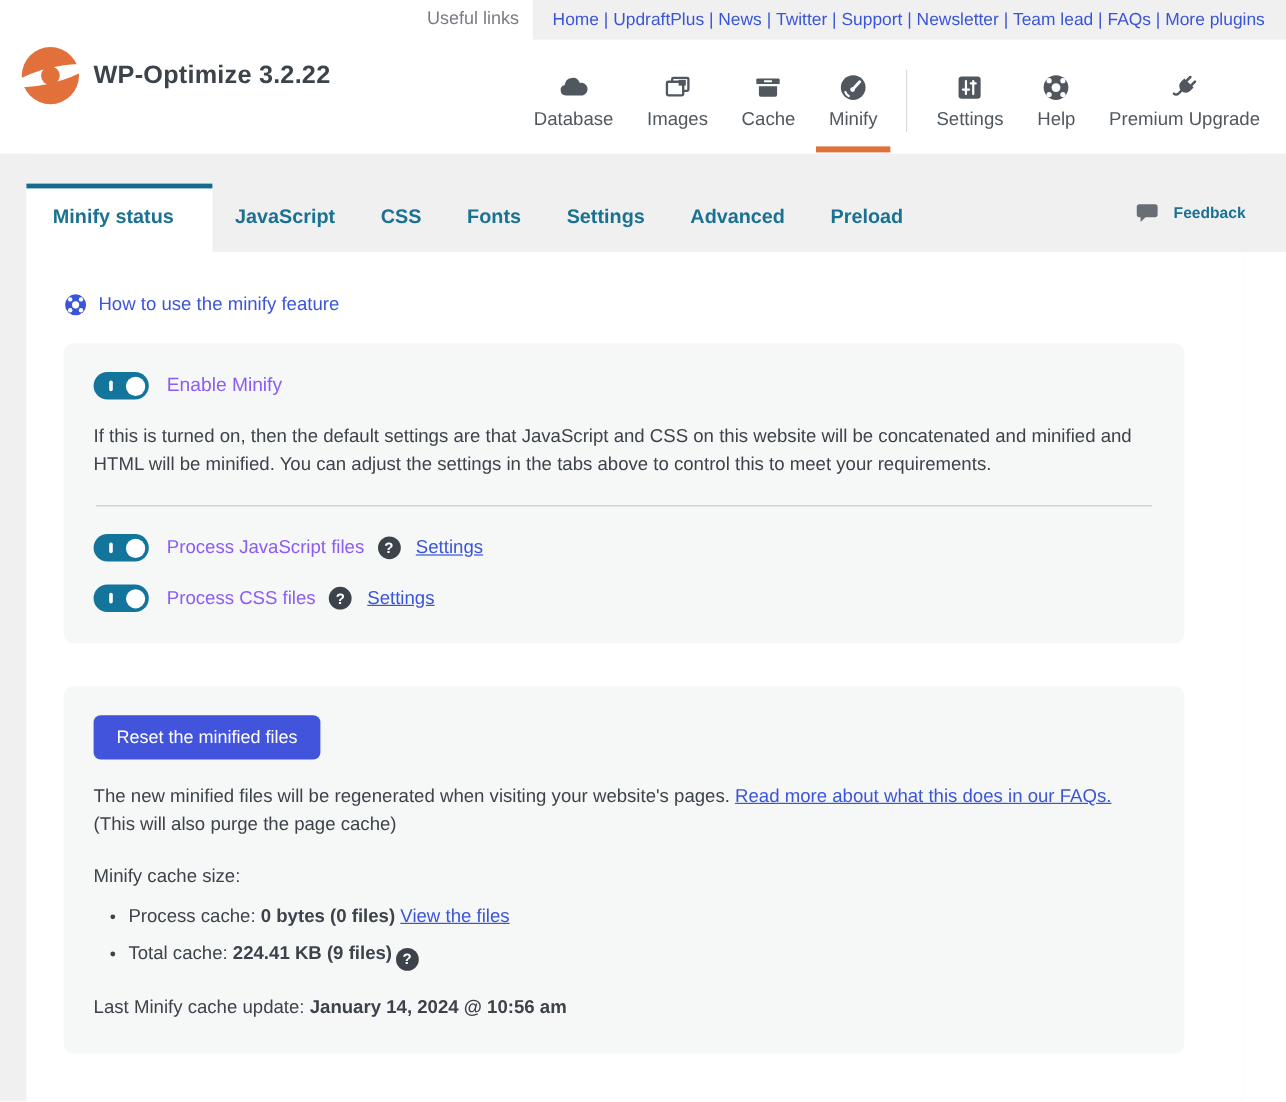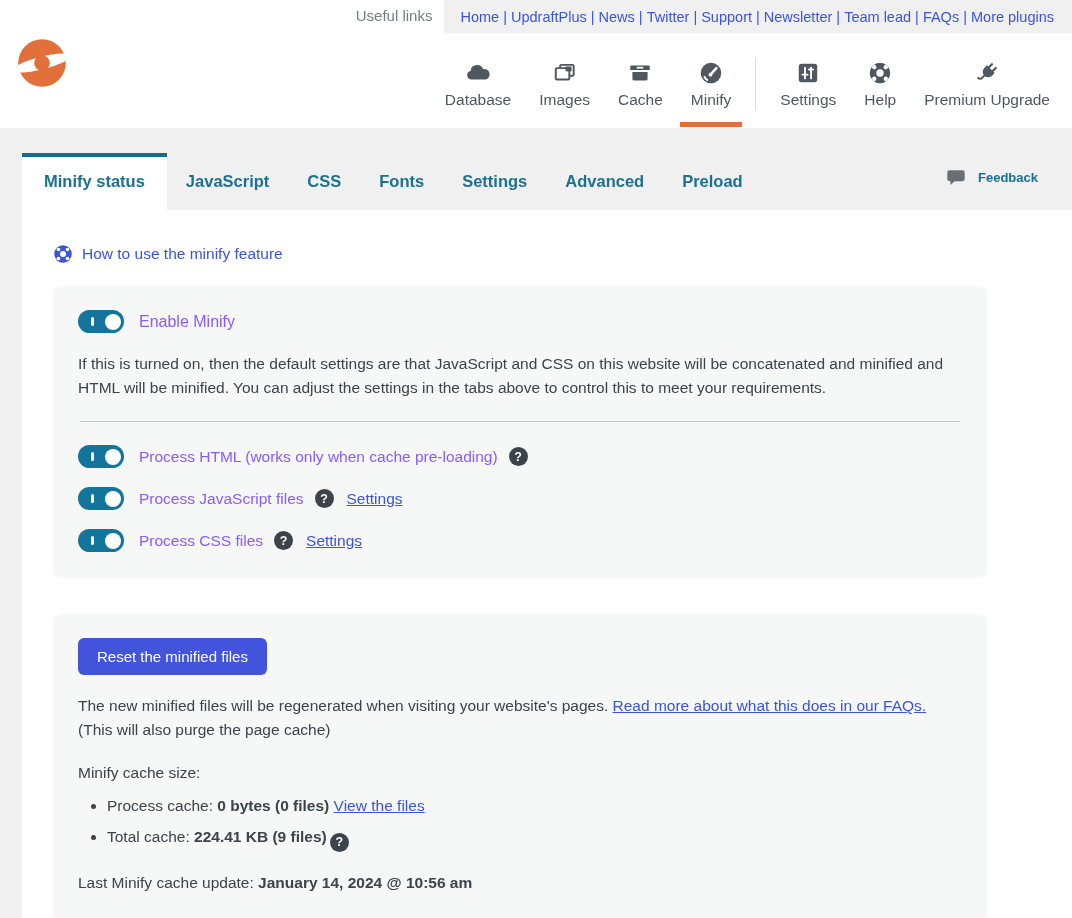"WP-Optimize 3.2.22" span.title { html: none -> <span>WP-Optimize 3.2.22</span> }
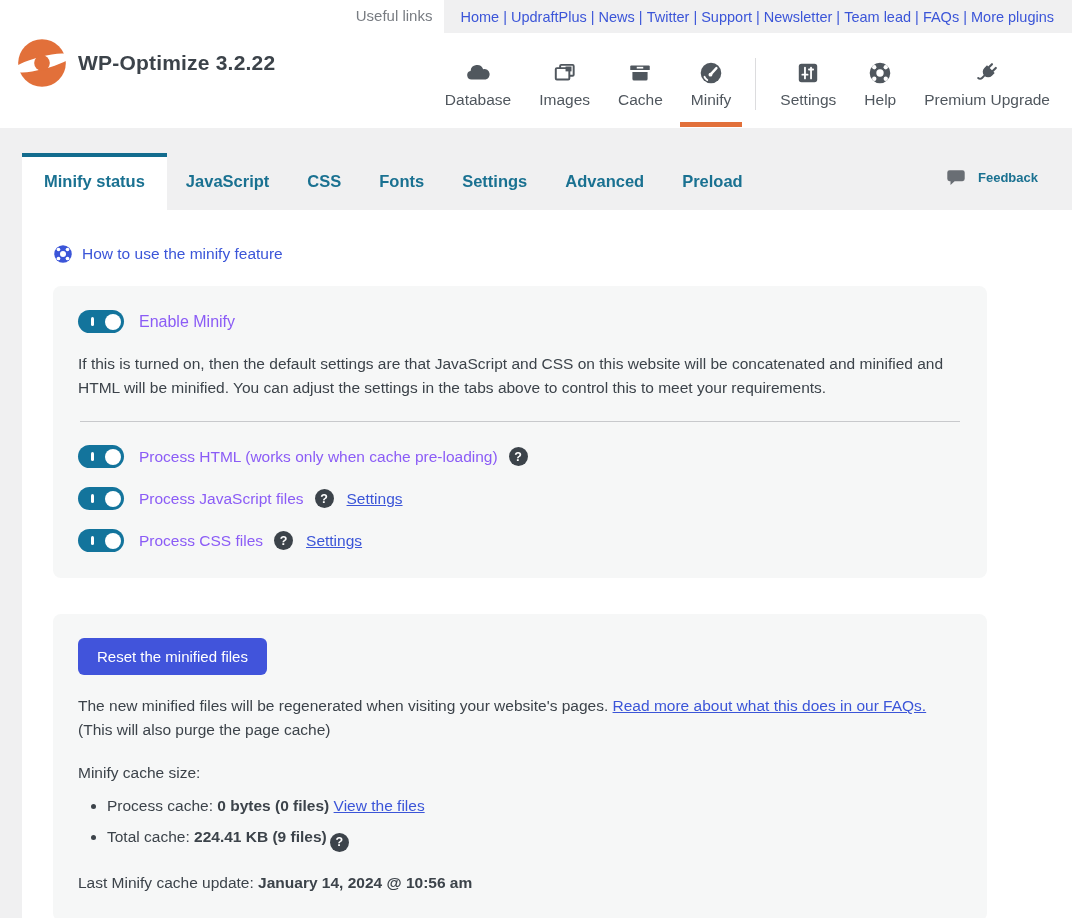"Minify status" .tab.active { padding-right: 22px -> 32px }
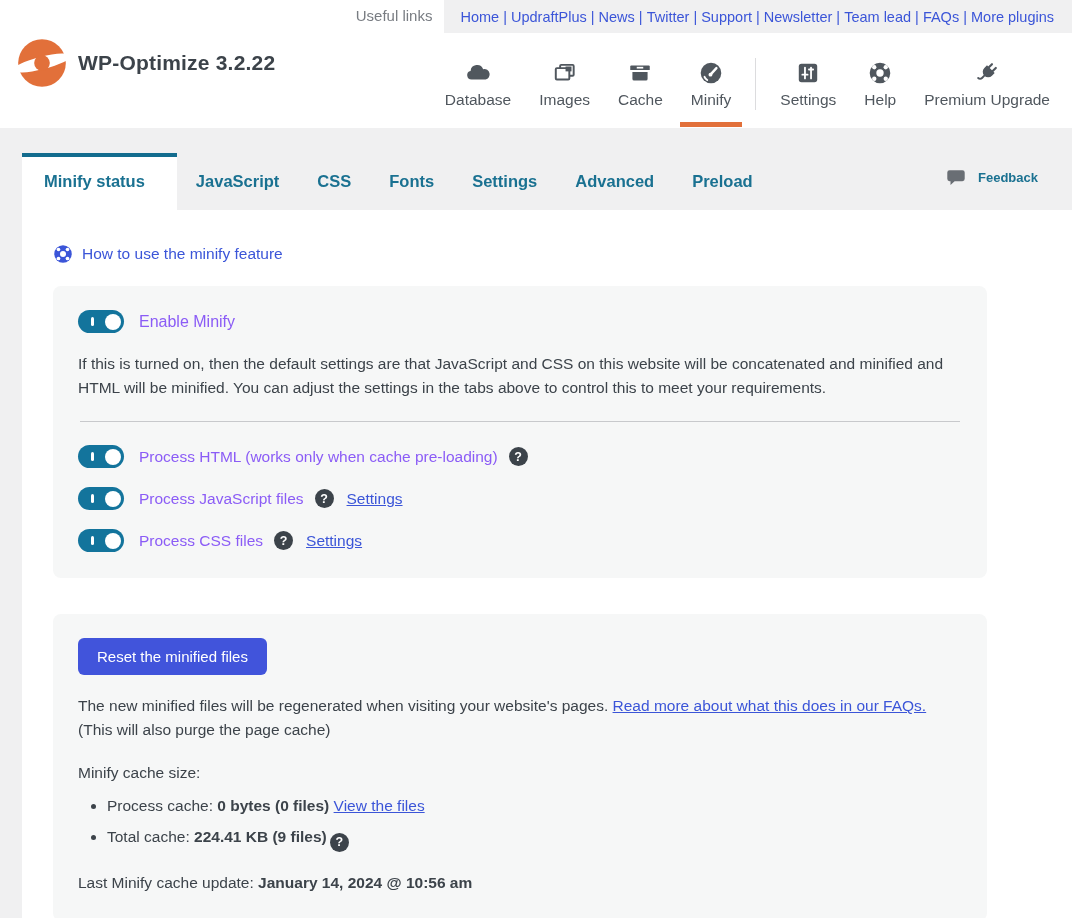"Process HTML (works only when" div.toggle-row { html: <div> <span></span> <span>Process HTML (works only when cache pre-loading)</span> <span></span> </div> -> none }
